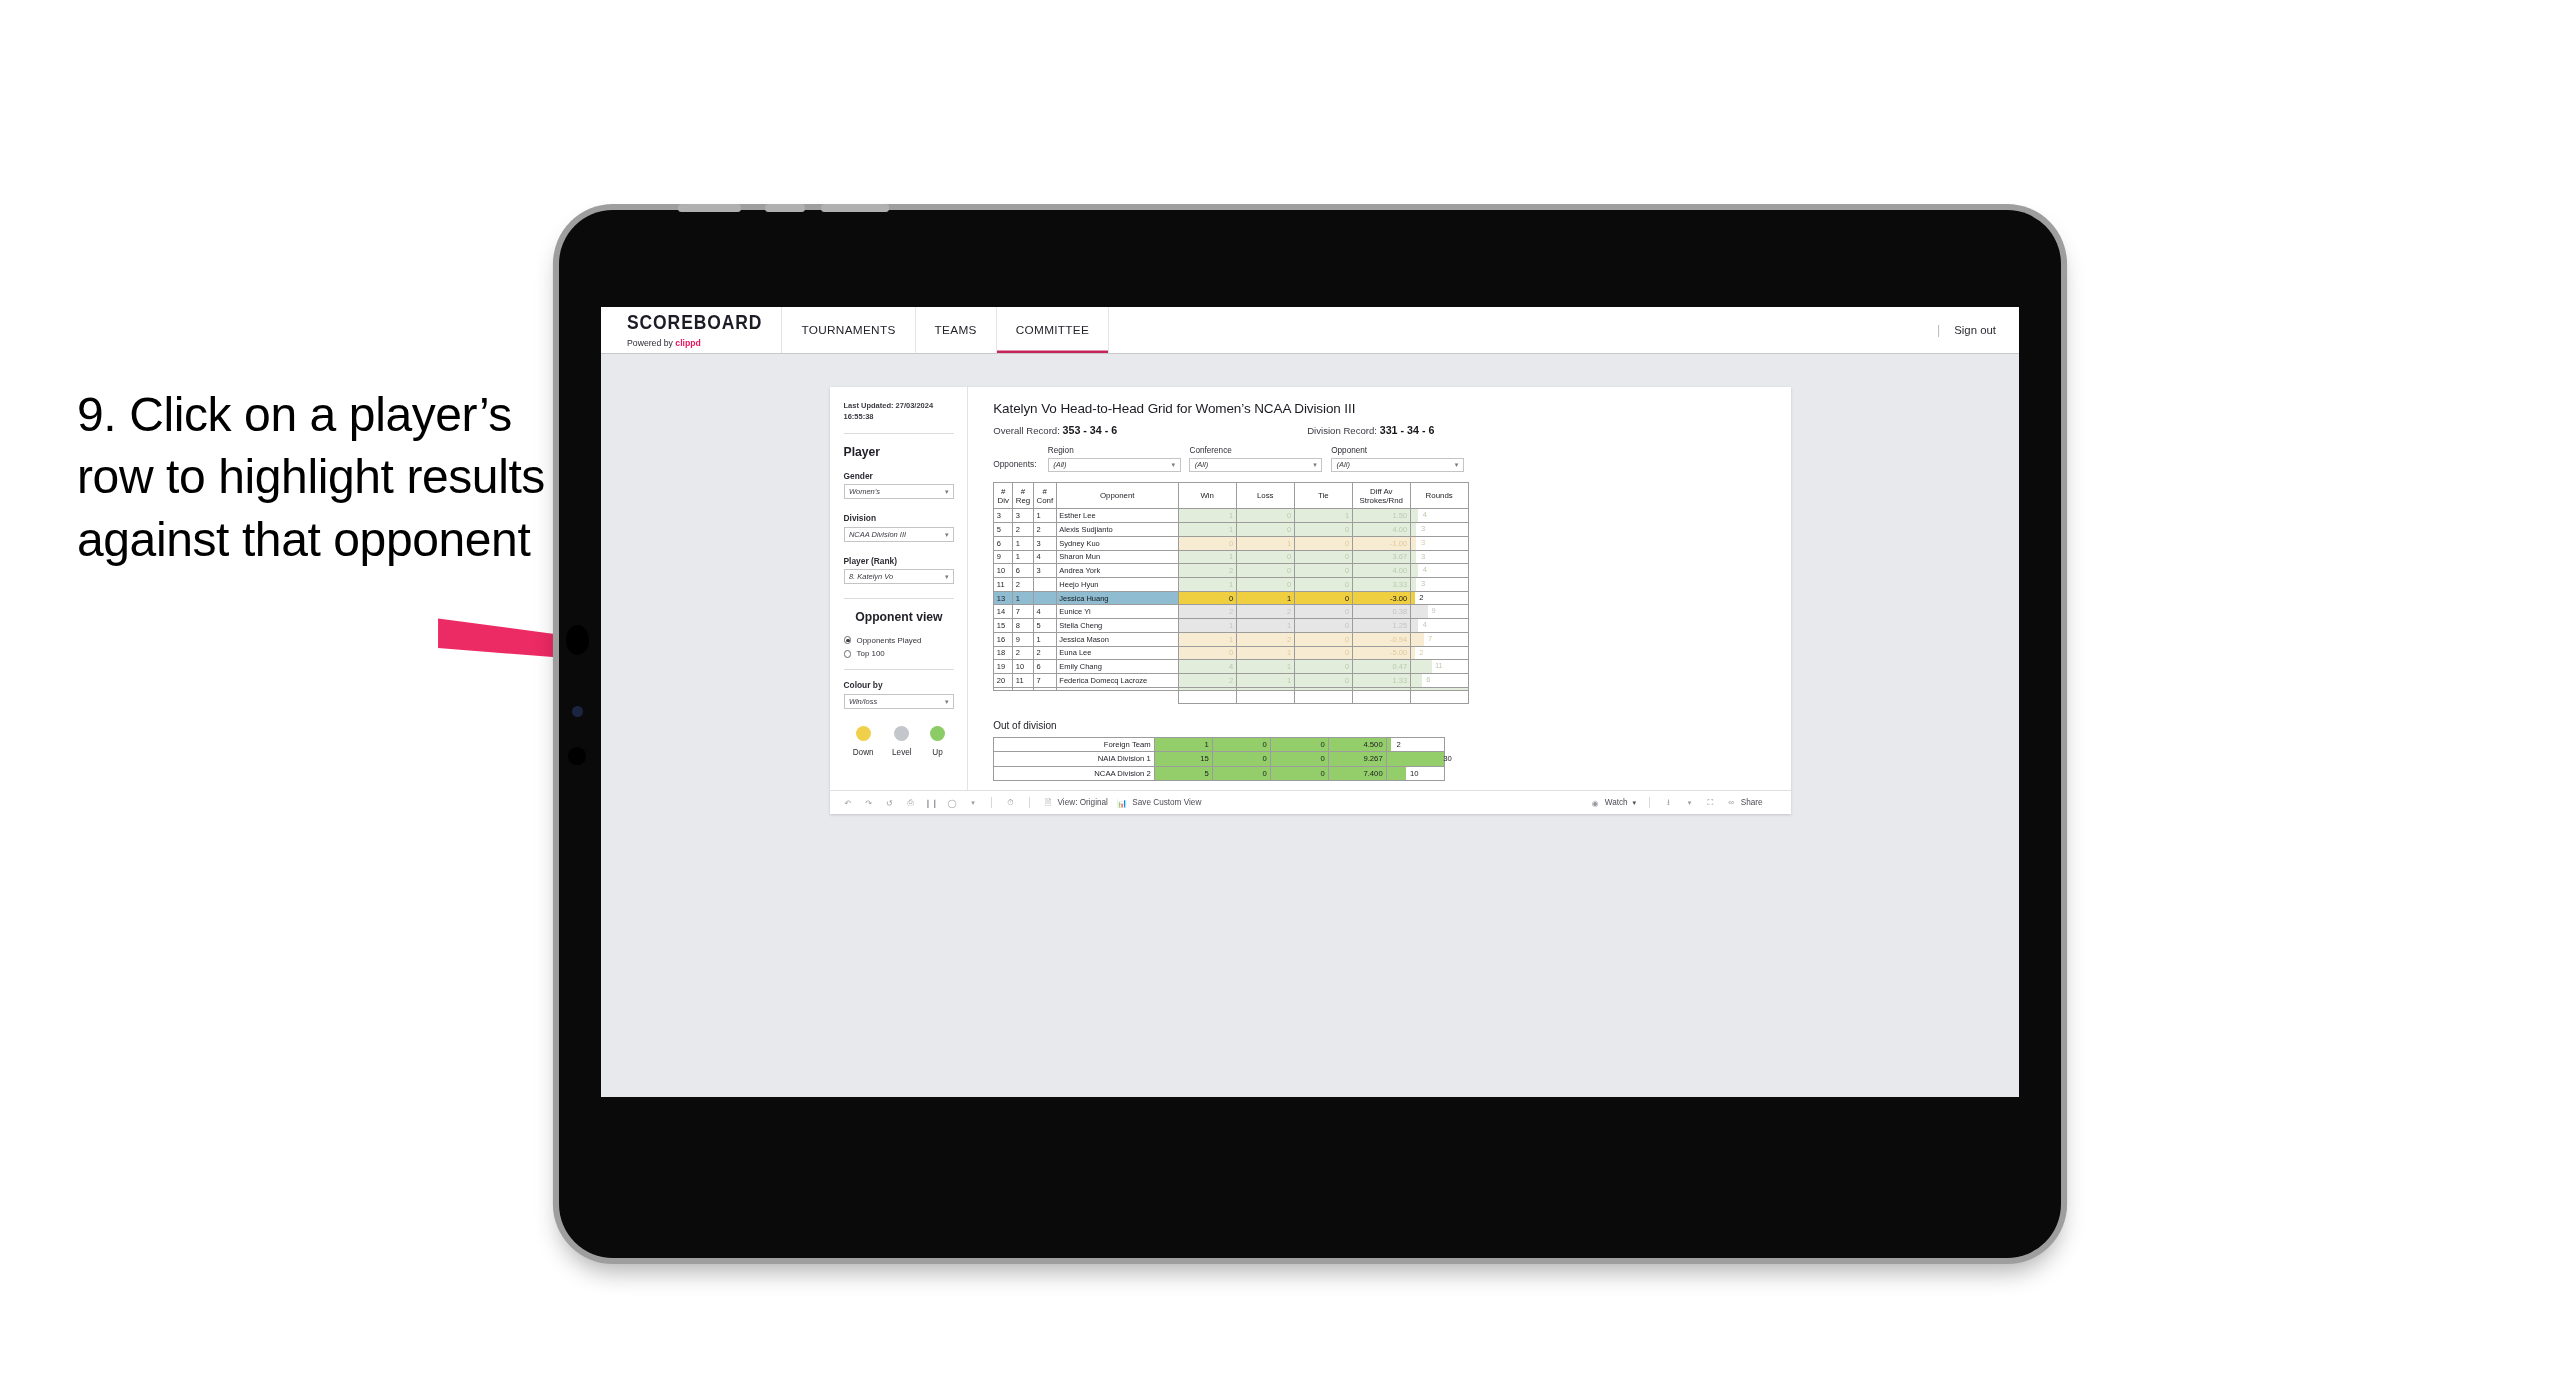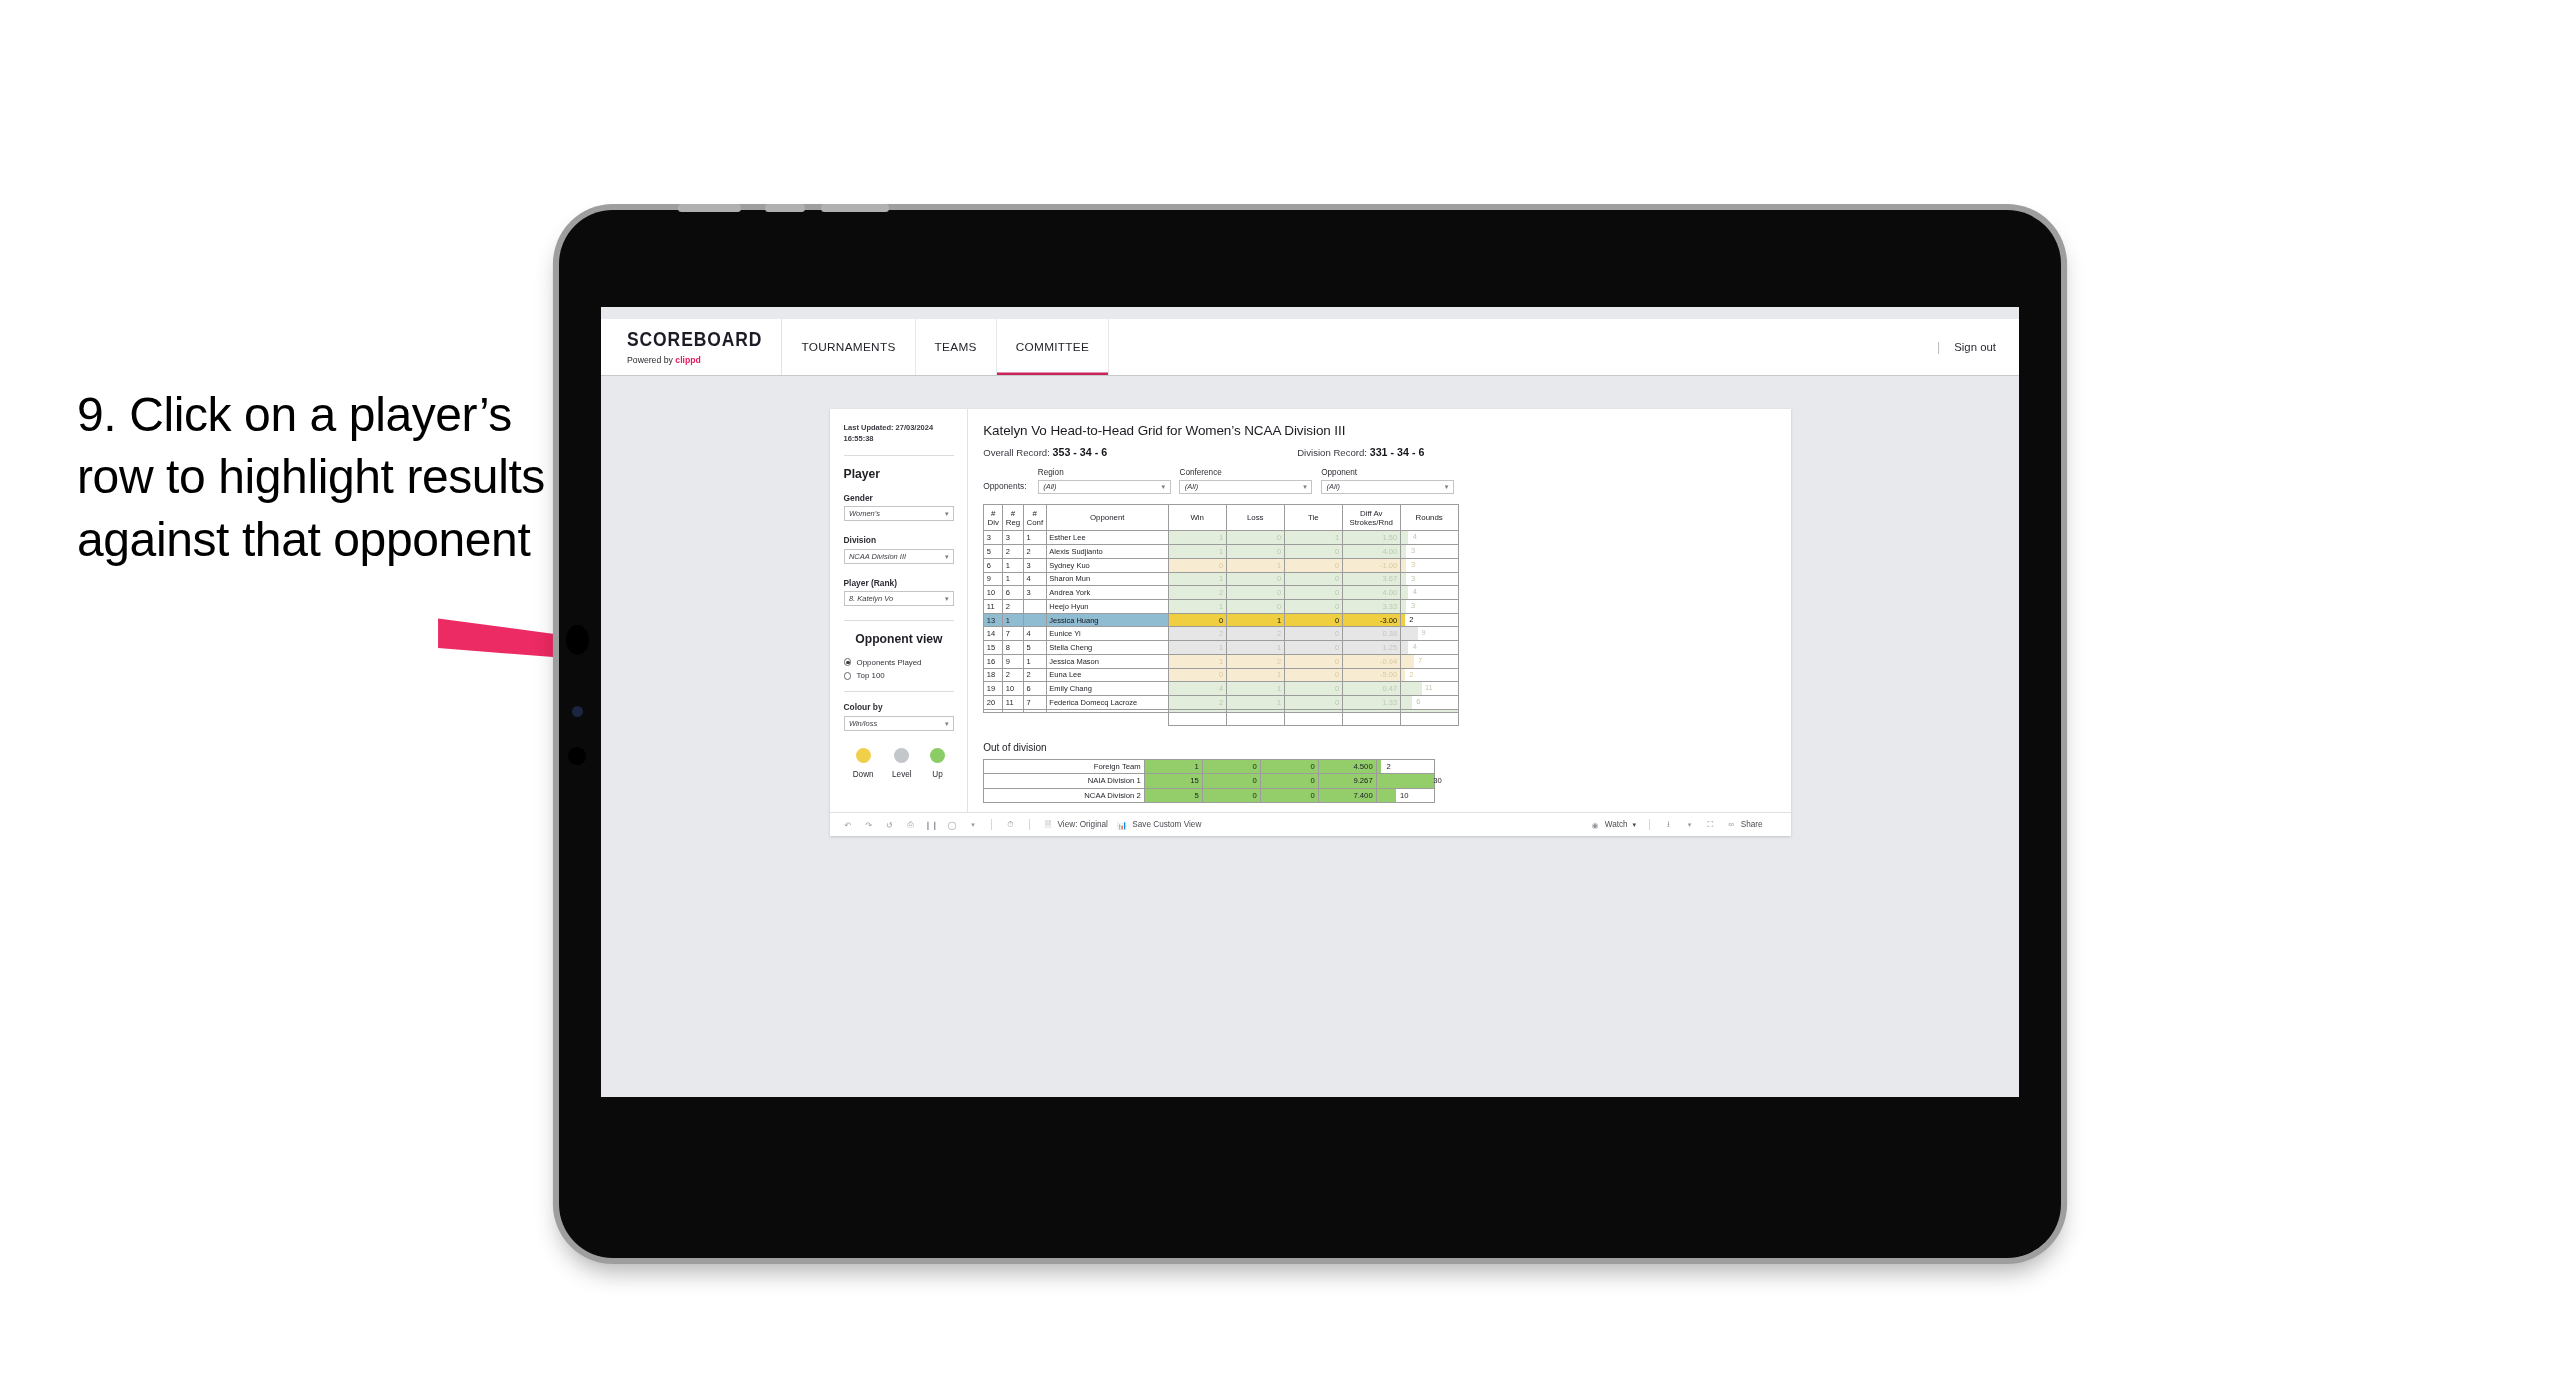"SCOREBOARD" .topnav { height: 57px -> 47px; margin-top: 12px -> none }
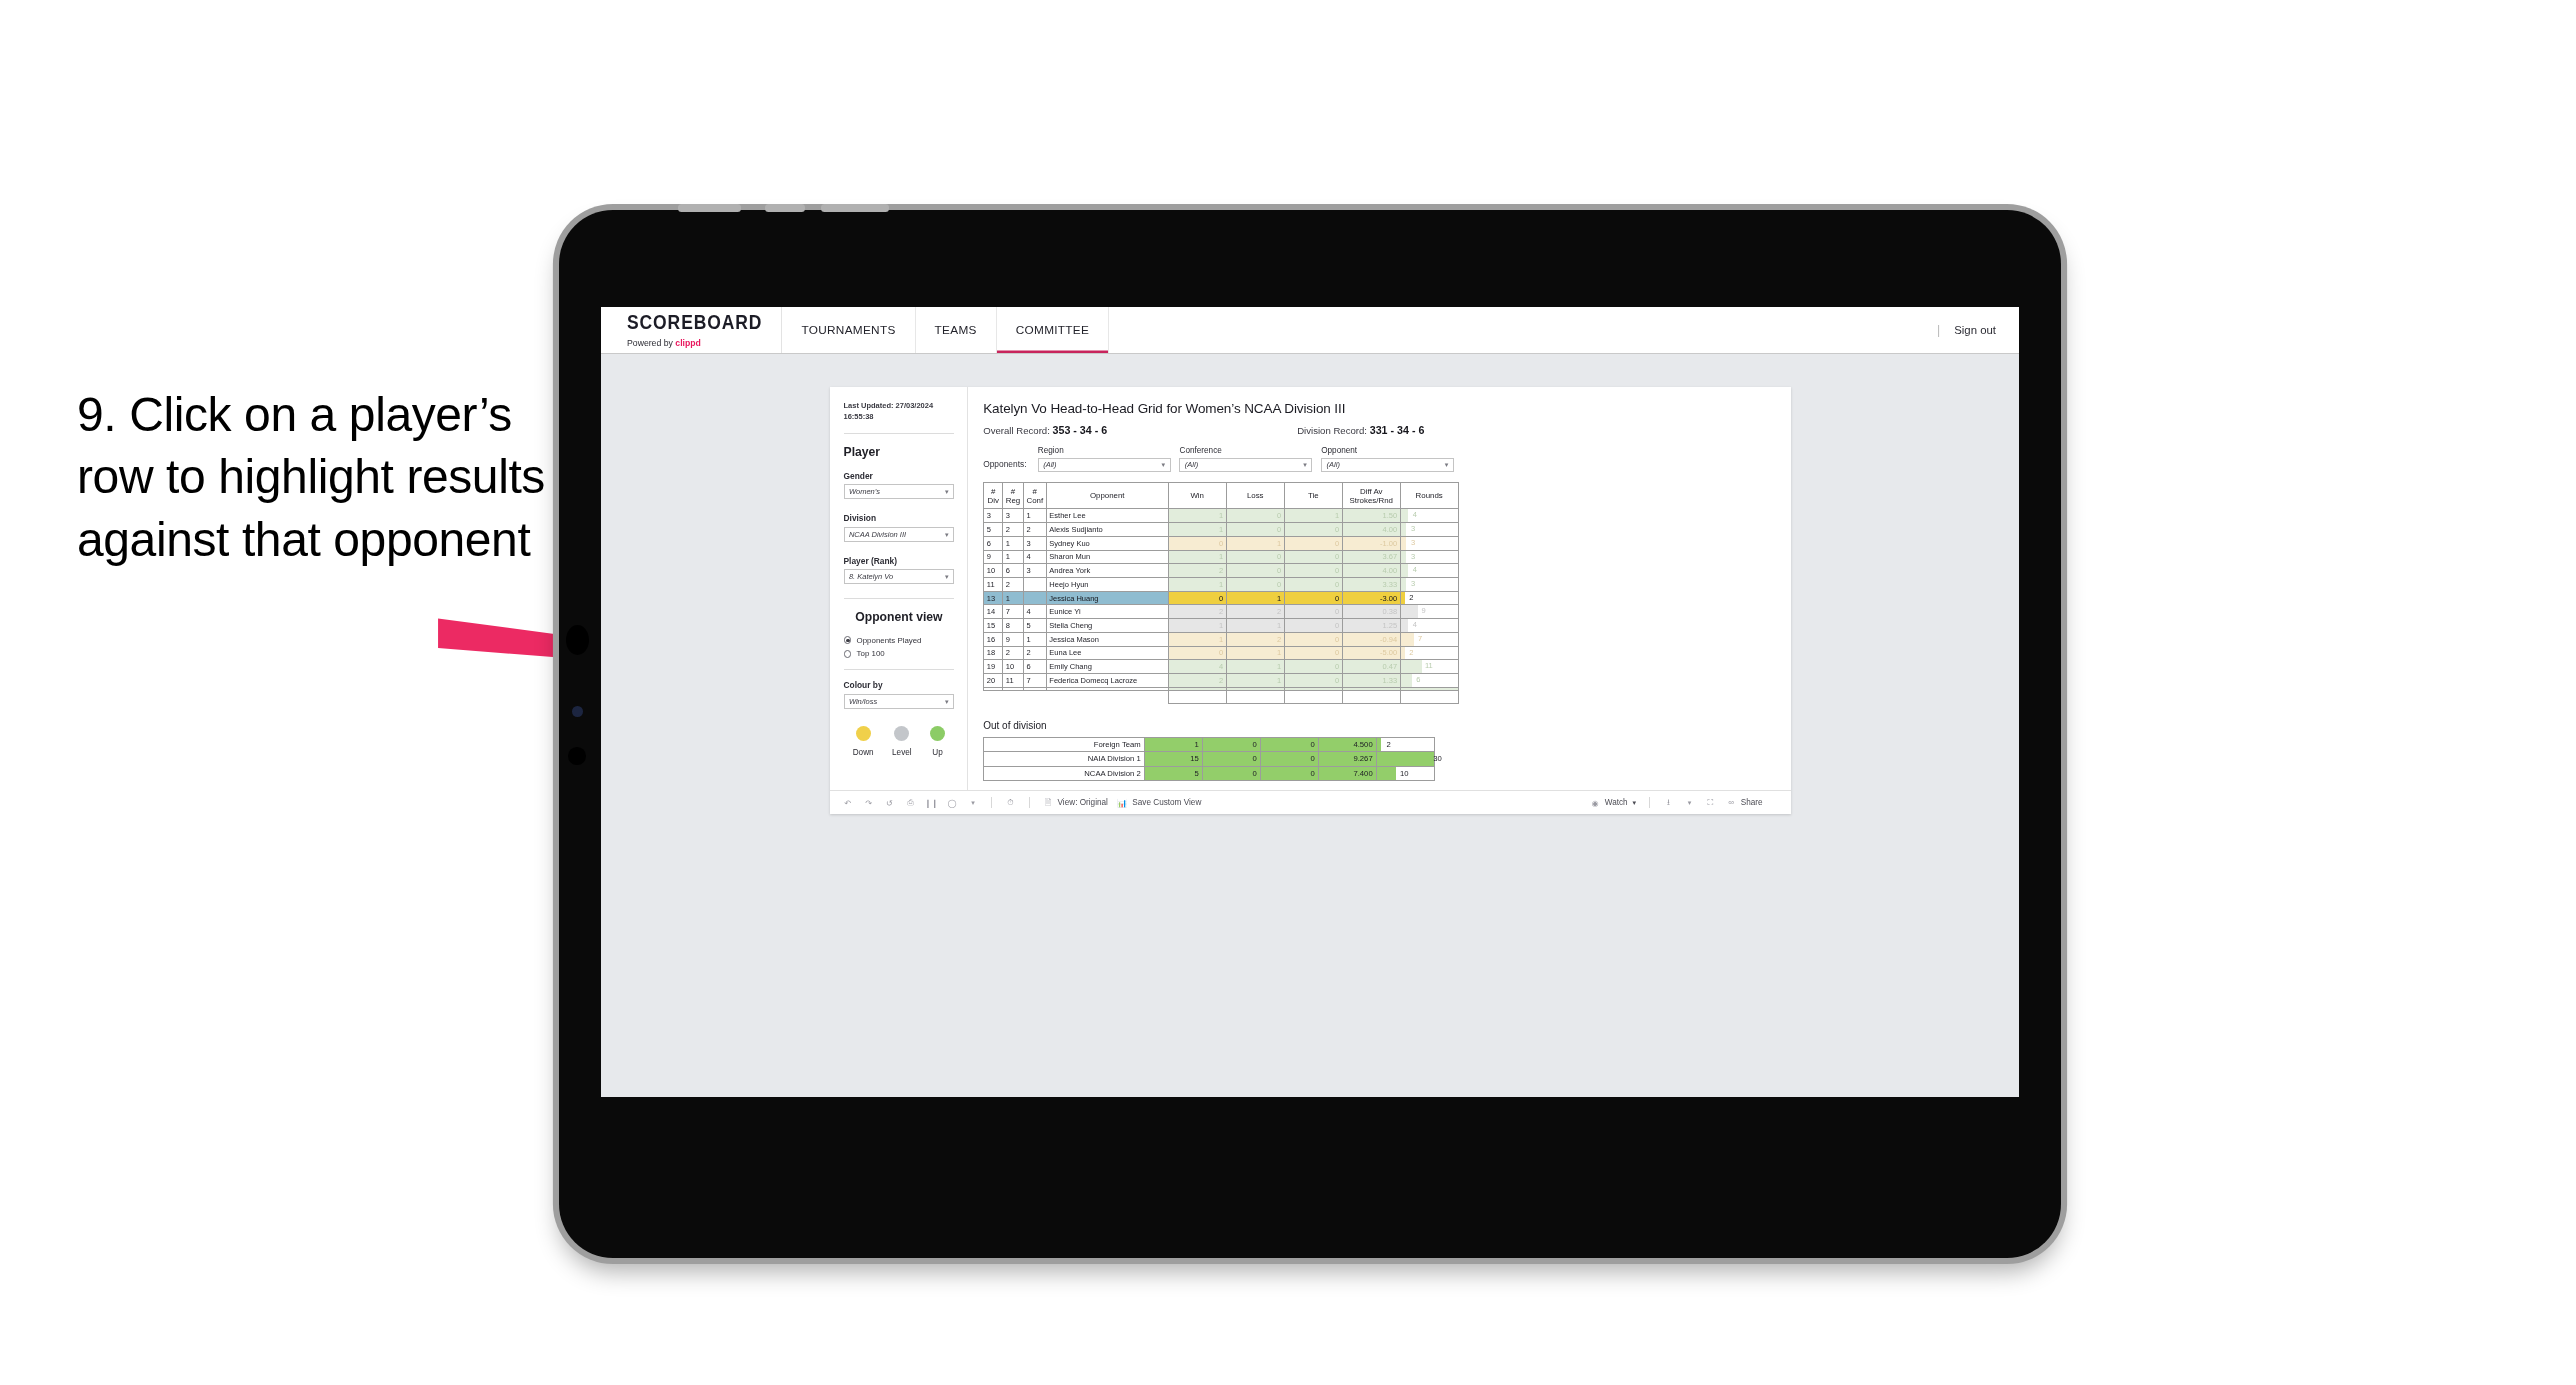"Last Updated: 27/03/2024 16:55:38" .card-body { gap: none -> 10px }
